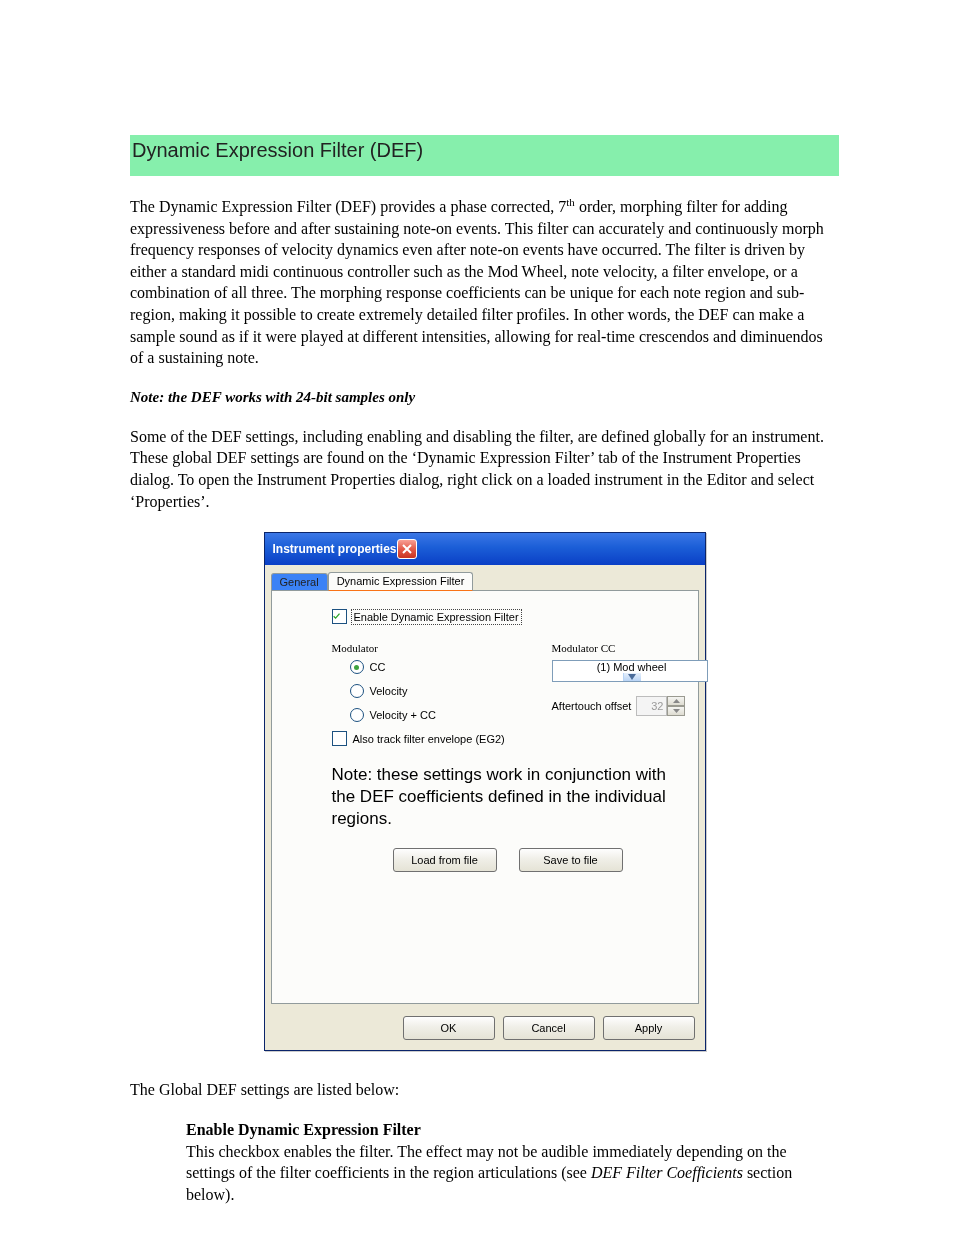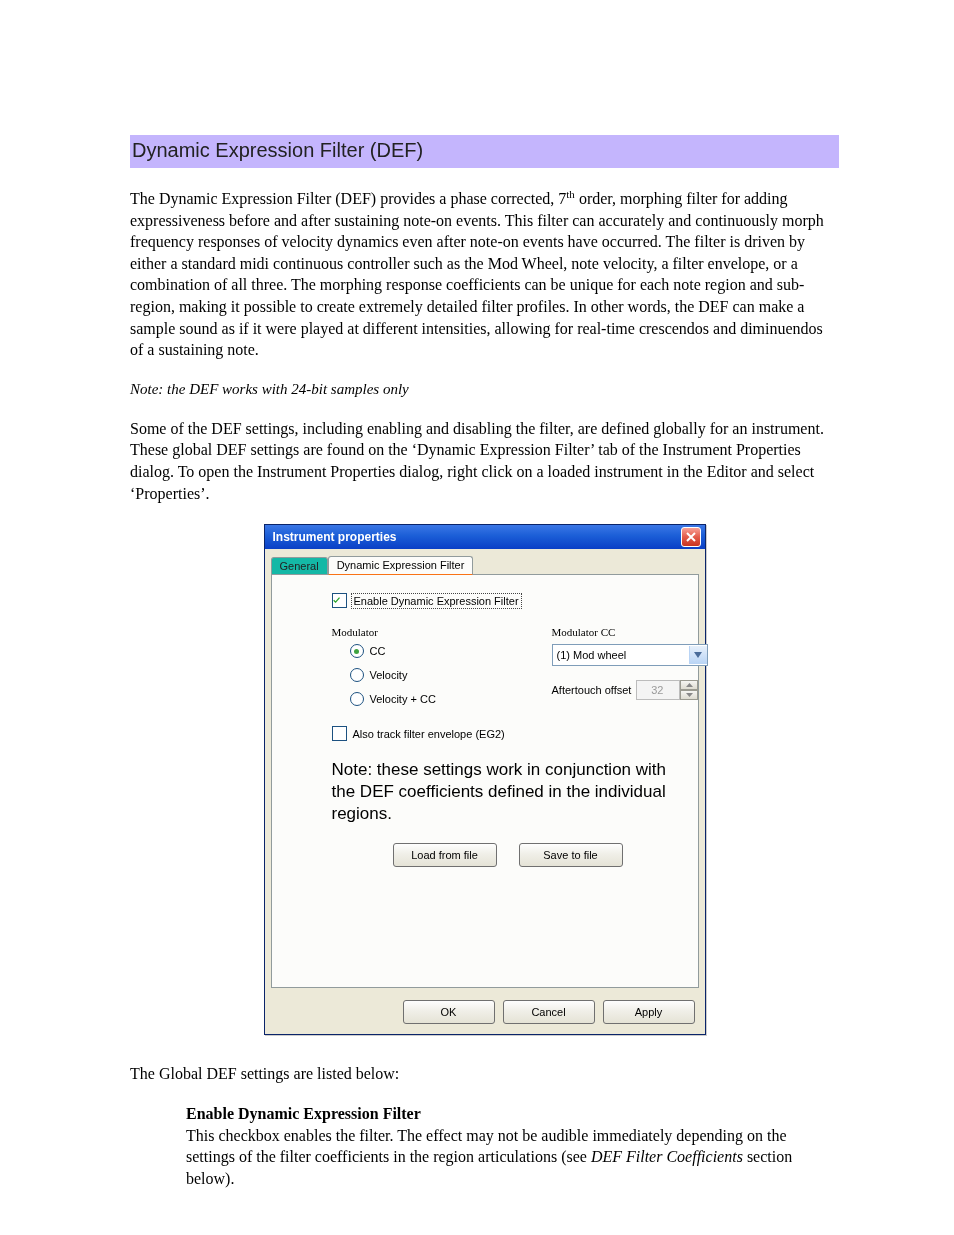"Dynamic Expression Filter (DEF)" .section-heading { background: #c4b5fd -> #86efac; padding: 4px 6px 6px 2px -> 4px 6px 14px 2px }
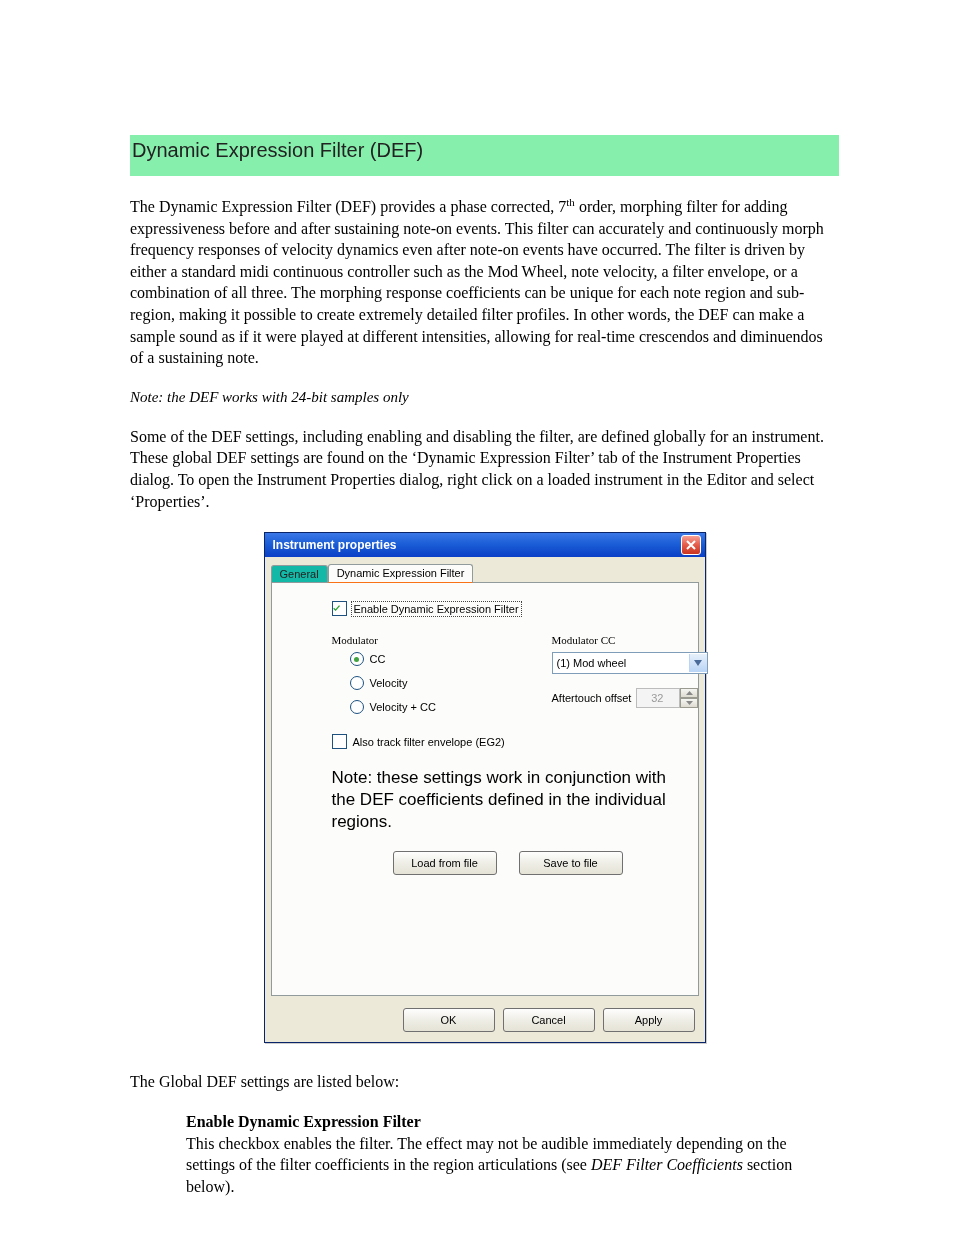"Note: the DEF works with" p.note-em { font-weight: normal -> bold }
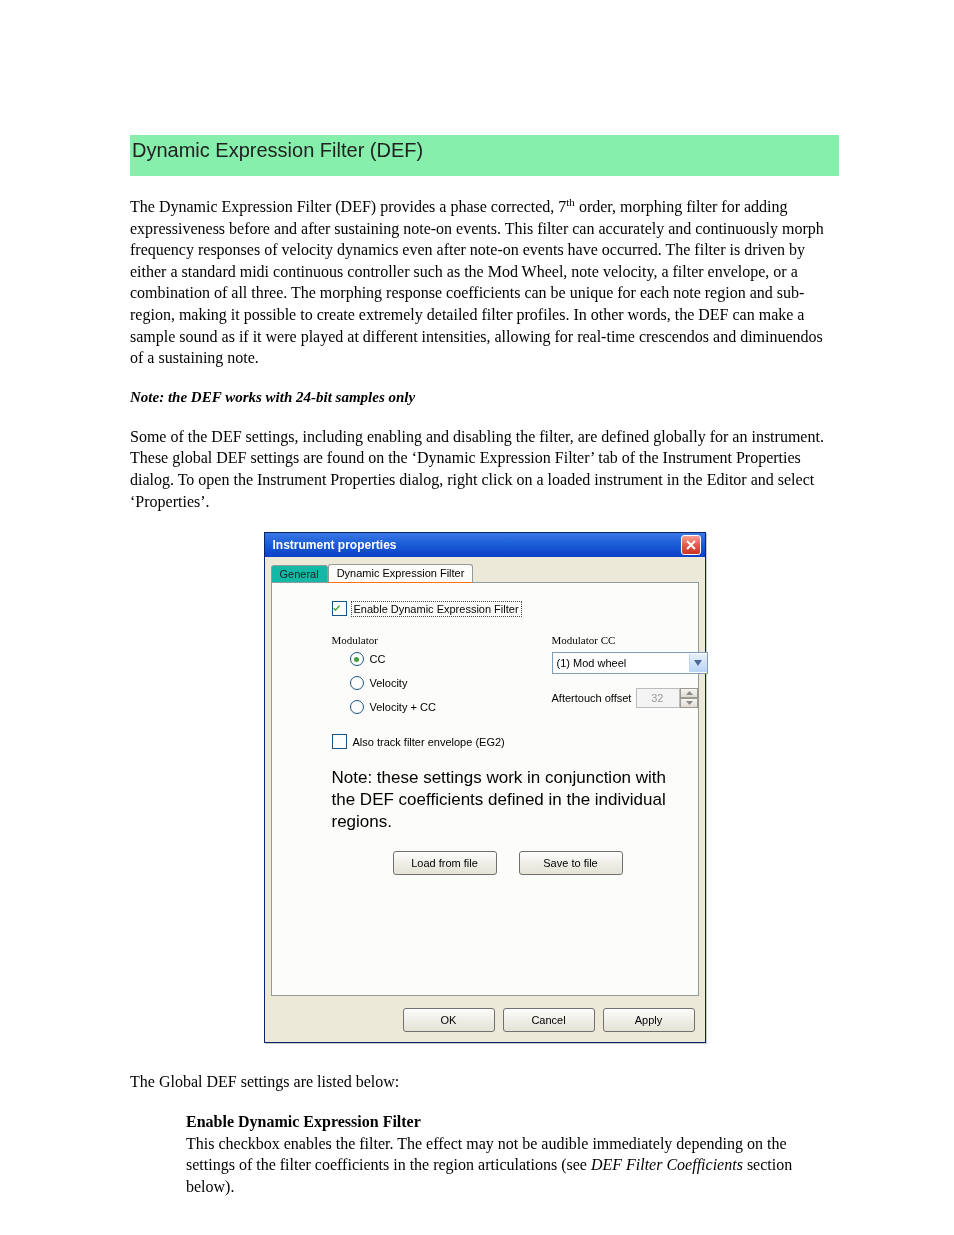"Instrument properties" .titlebar { height: 24px -> 32px; justify-content: space-between -> none }
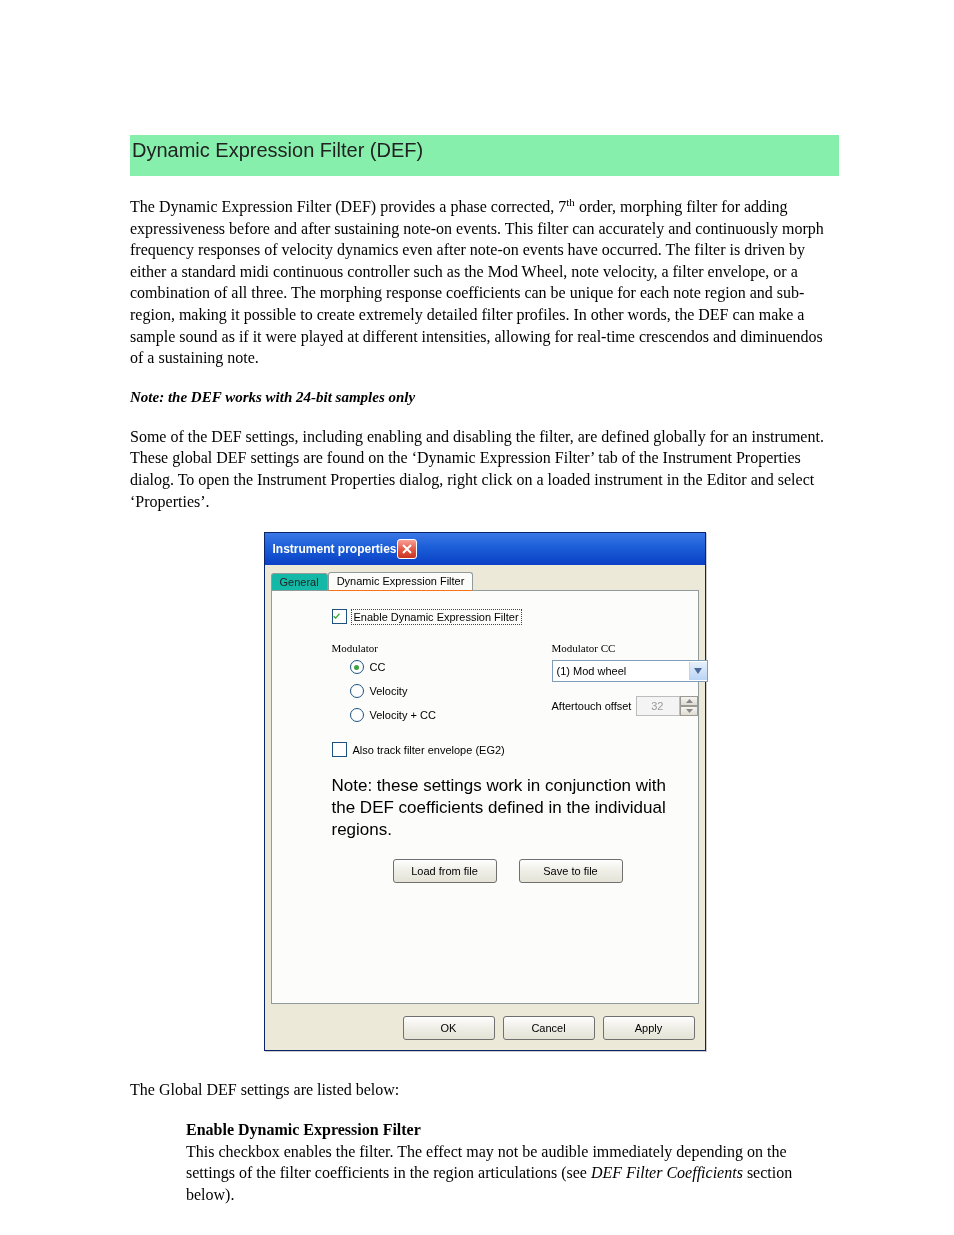"General" .tab.inactive { background: #14b8a6 -> #3b82f6 }
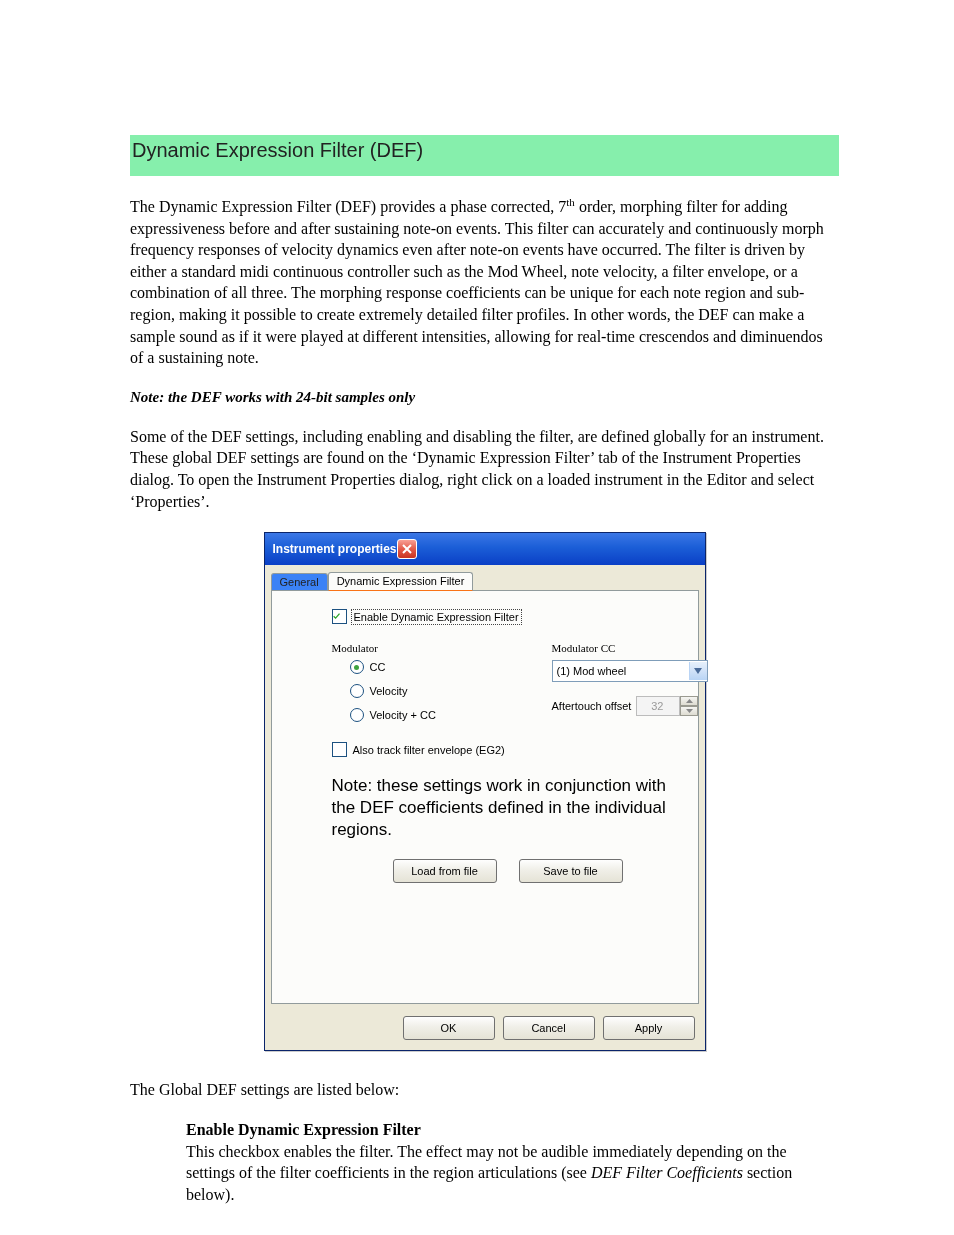"(1) Mod wheel" .combo { flex-direction: none -> column }
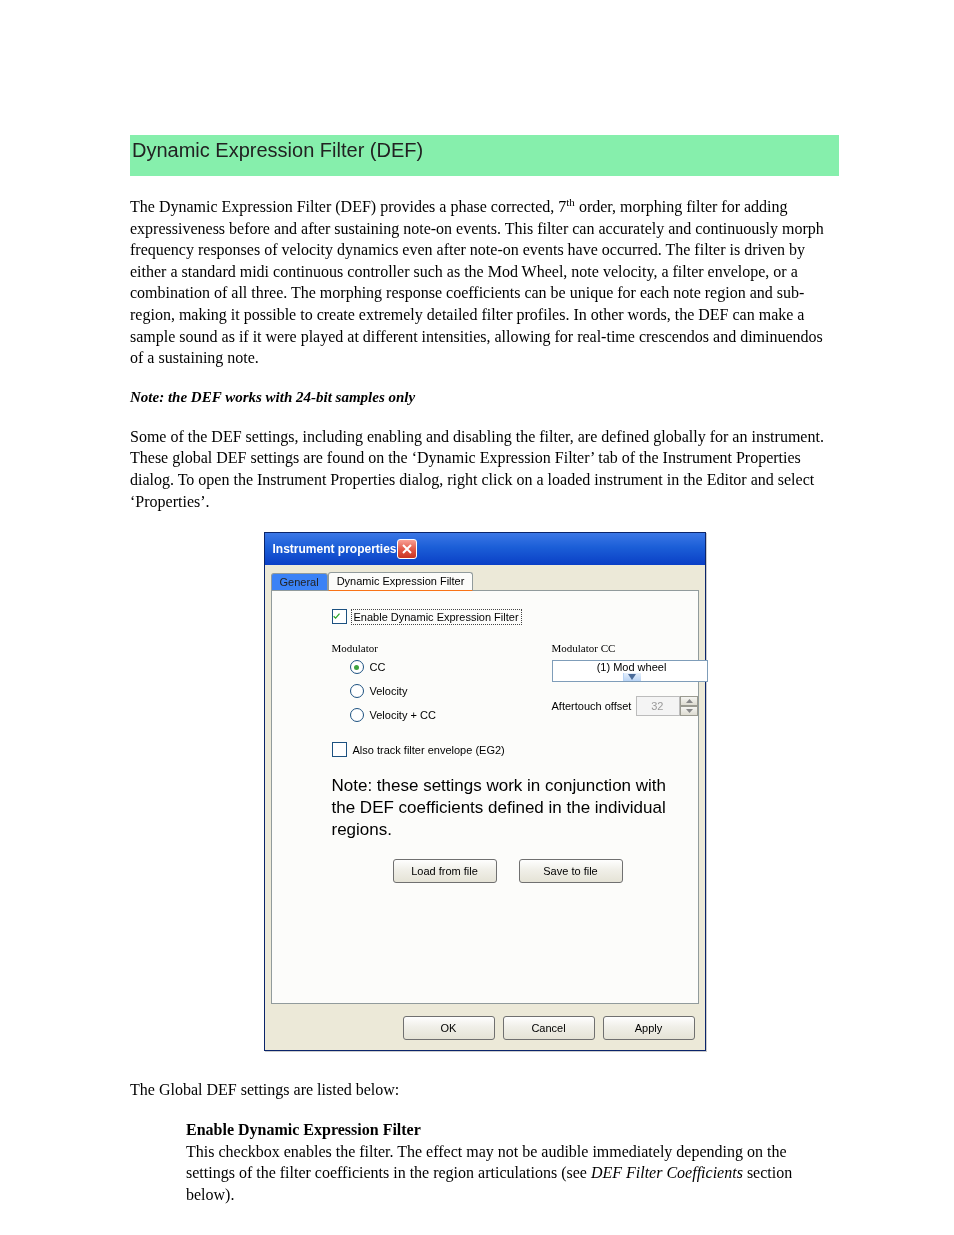"32" .spin-input { padding-right: 16px -> 3px }
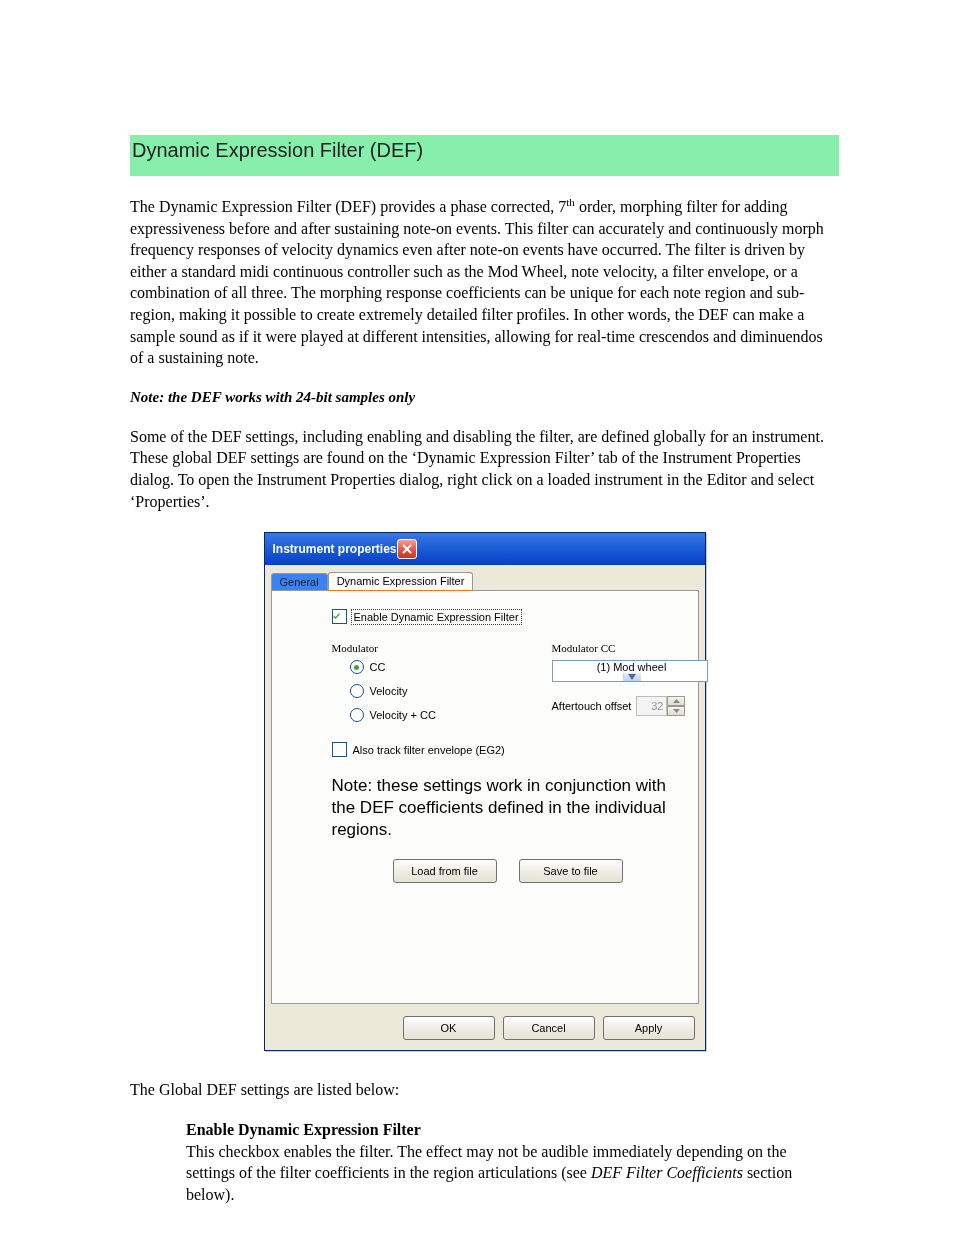"Also track filter envelope (EG2)" div.checkrow { margin-top: 20px -> 9px }
